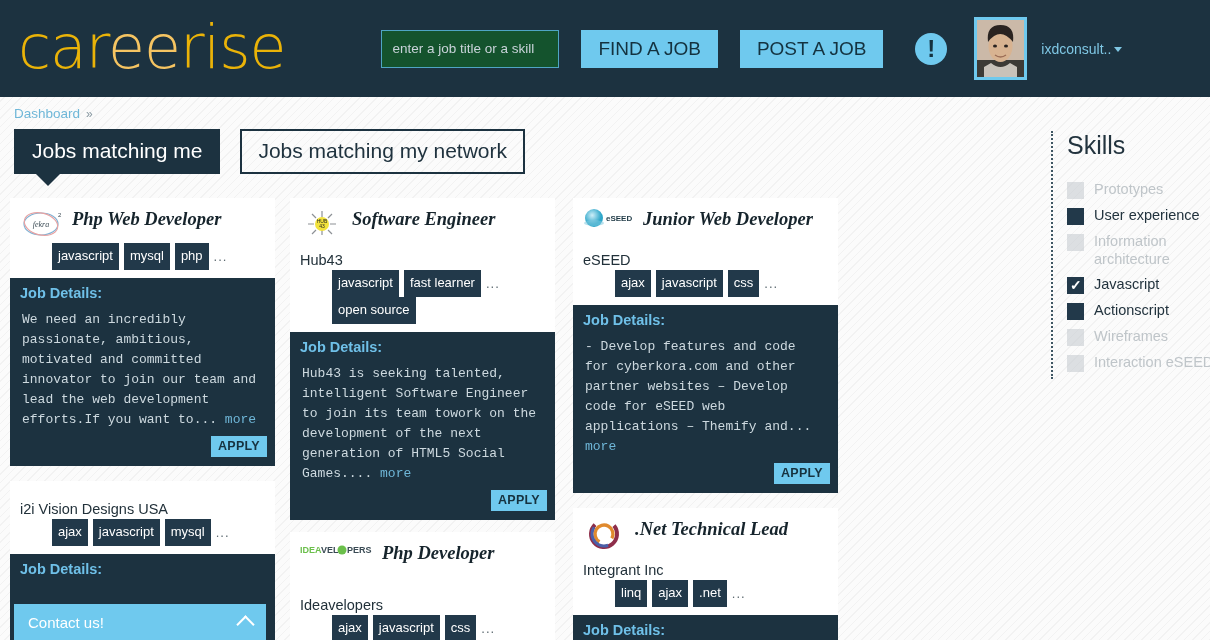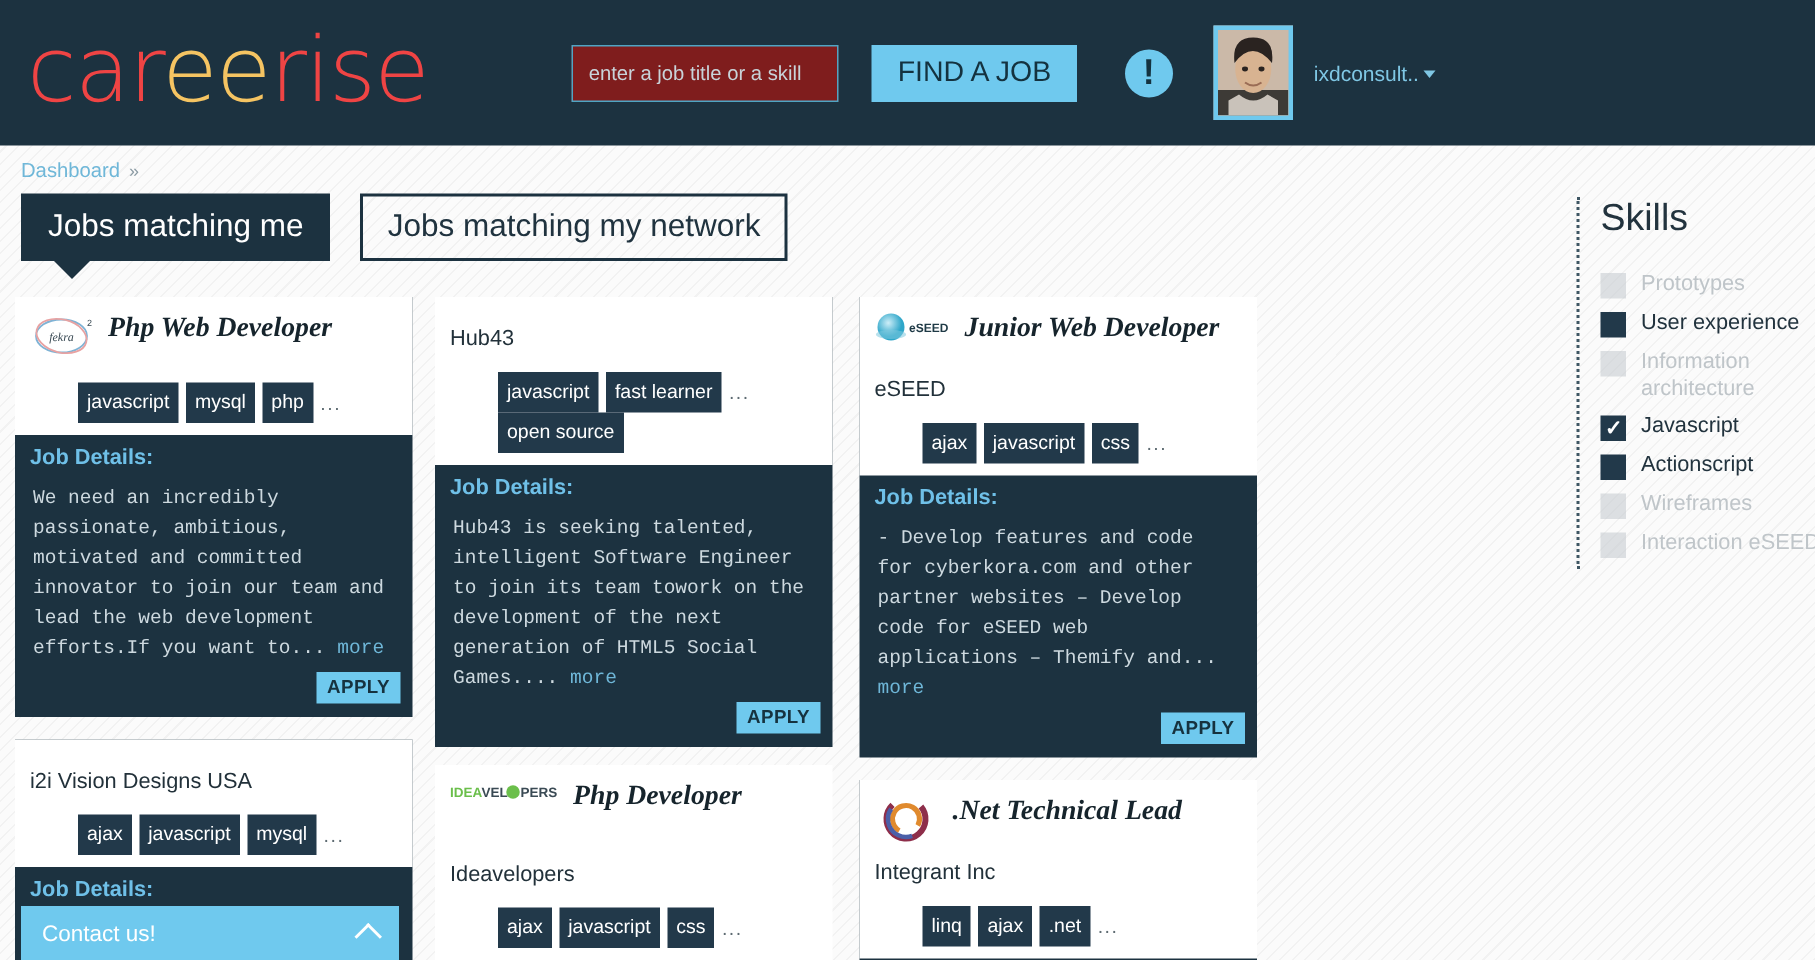"car" .logo .lb { color: #ef4444 -> #eab308 }
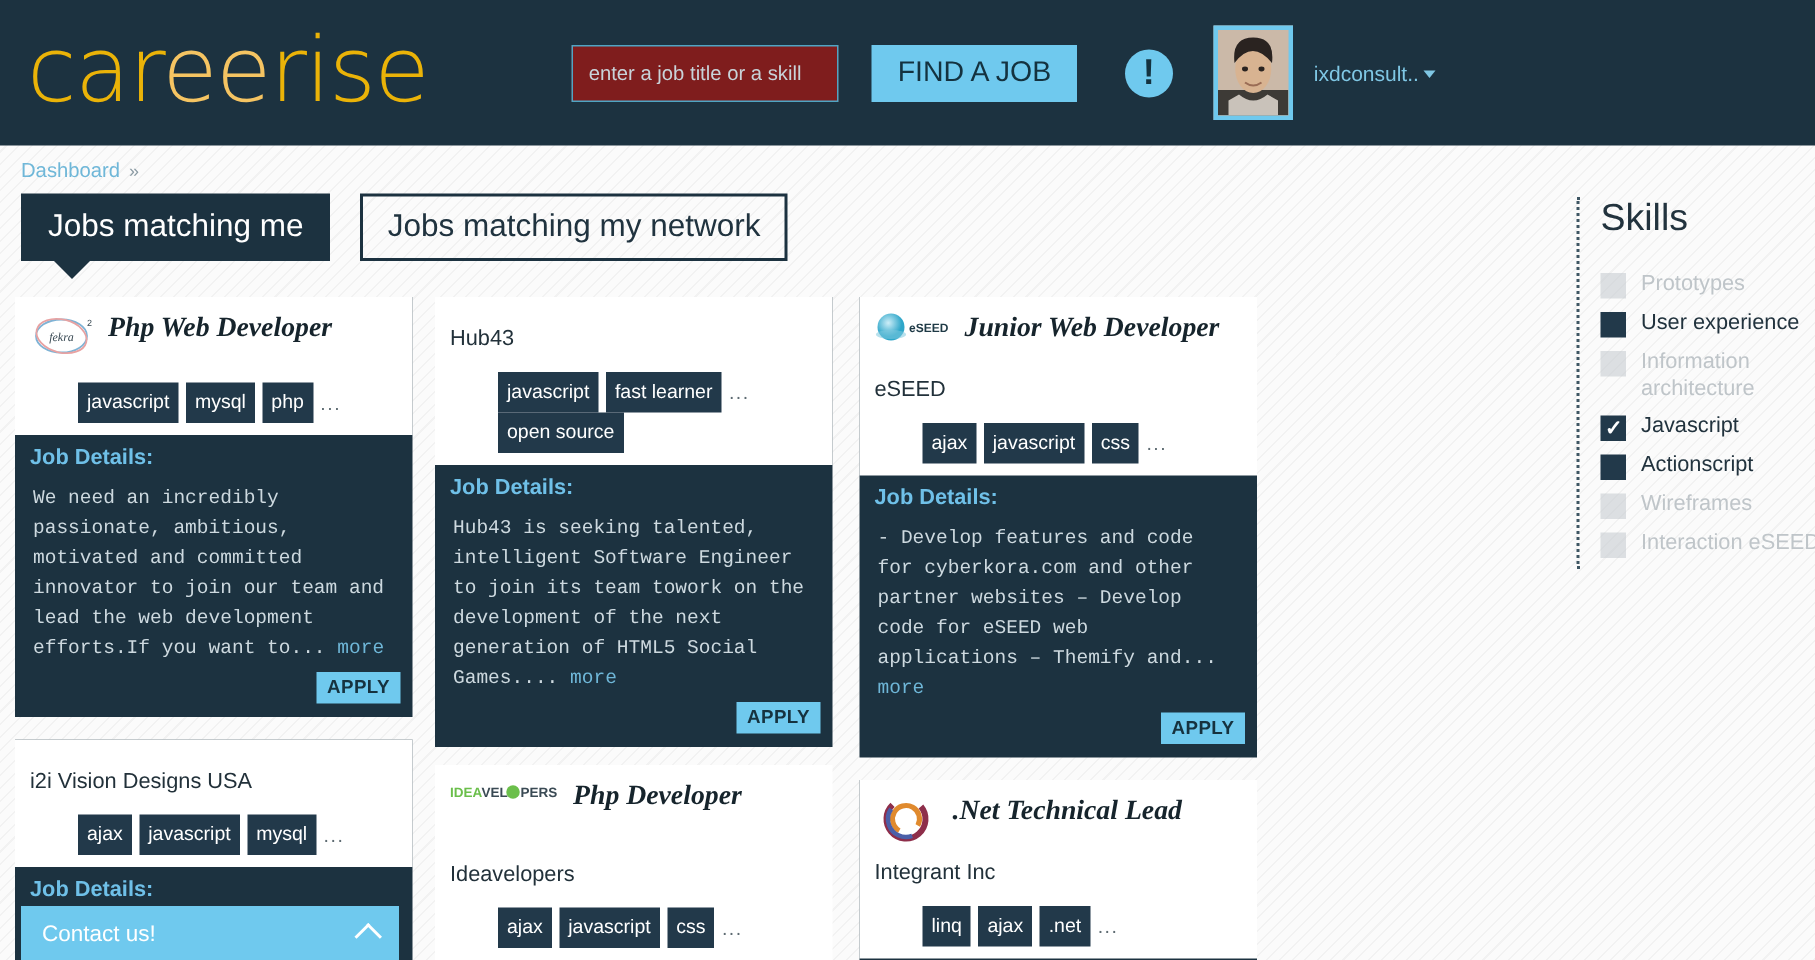"enter a job title or" .search-box { background: #7f1d1d -> #14532d }
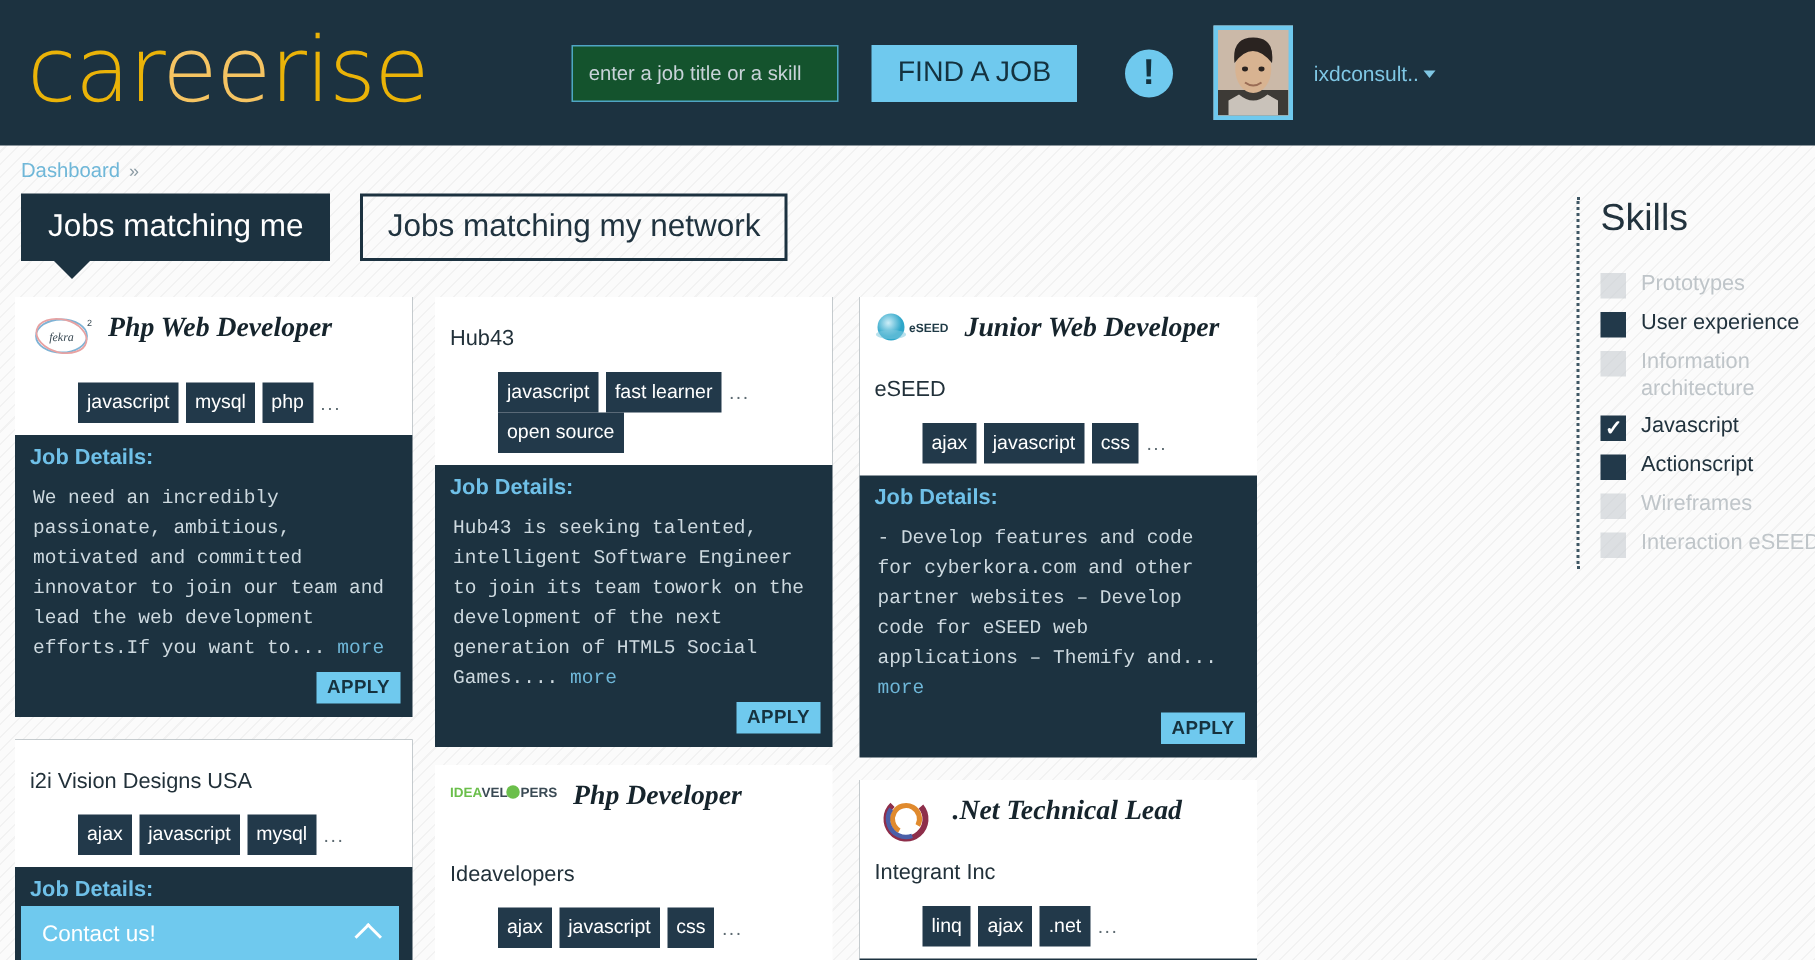"POST A JOB" button.btn-primary { html: none -> <button>POST A JOB</button> }
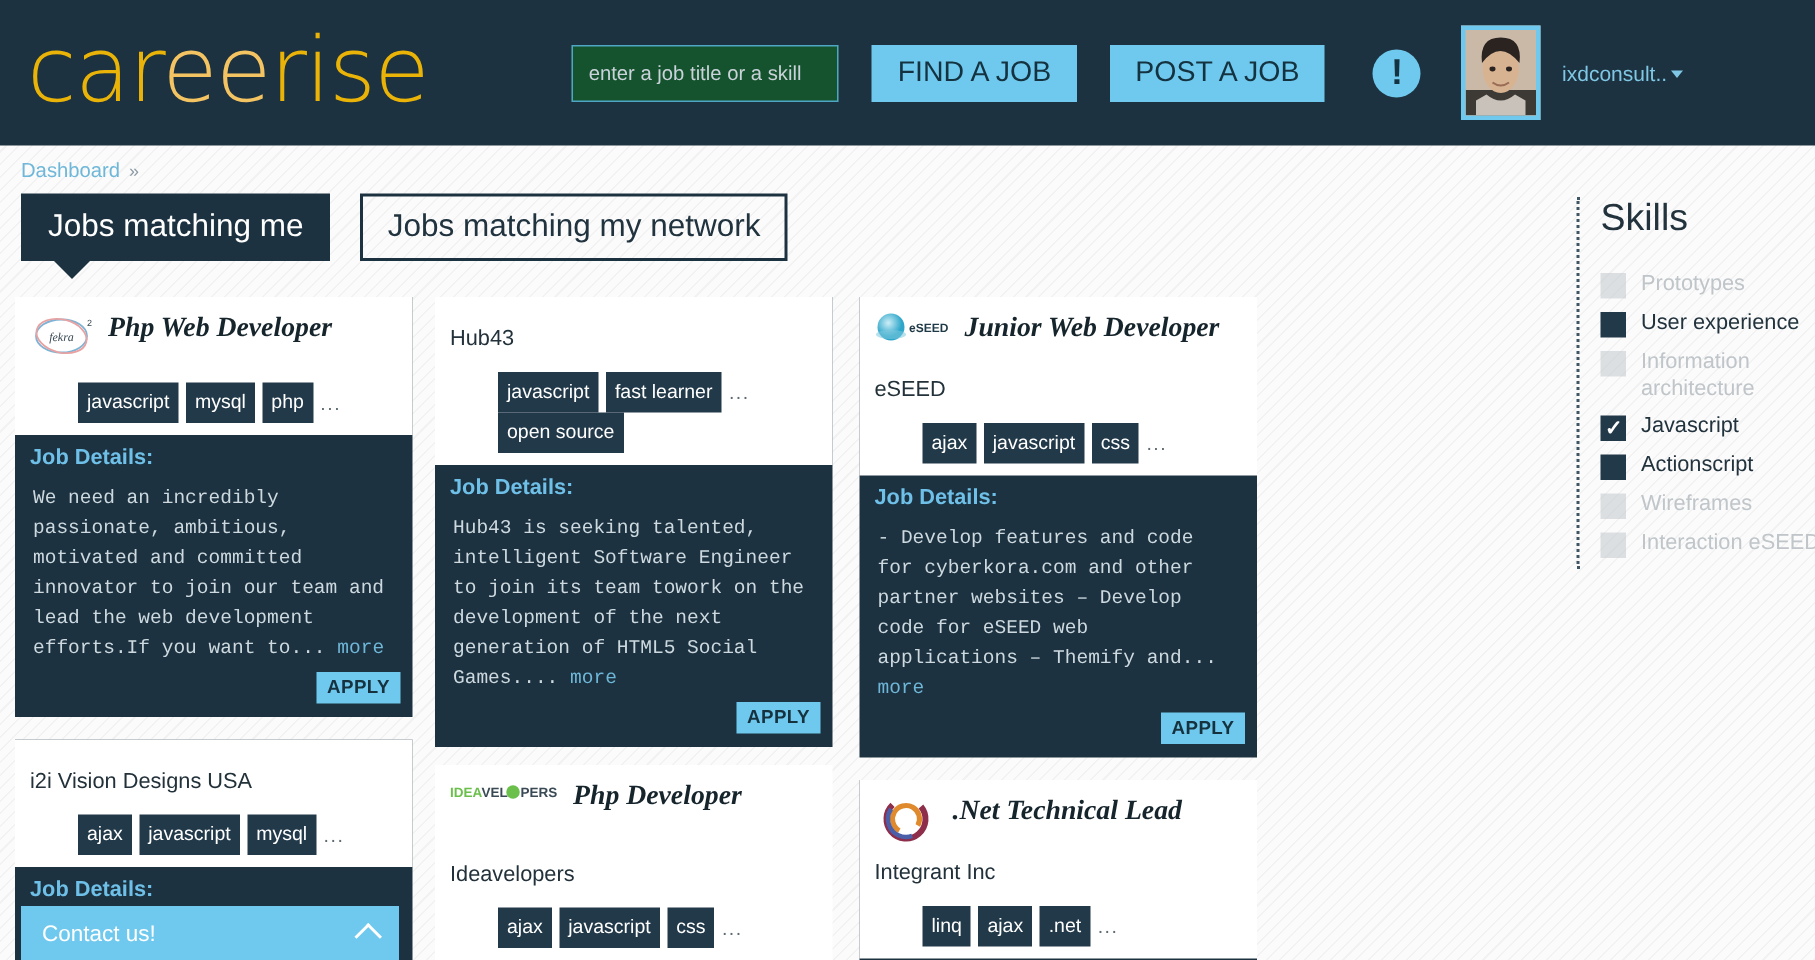"Software Engineer" div.title-row { html: none -> <div> <div> <svg> <g> <path></path> </g> <circle></circle> <text>HUB</text> <text>43</text> </svg> </div> <div>Software Engineer</div> </div> }
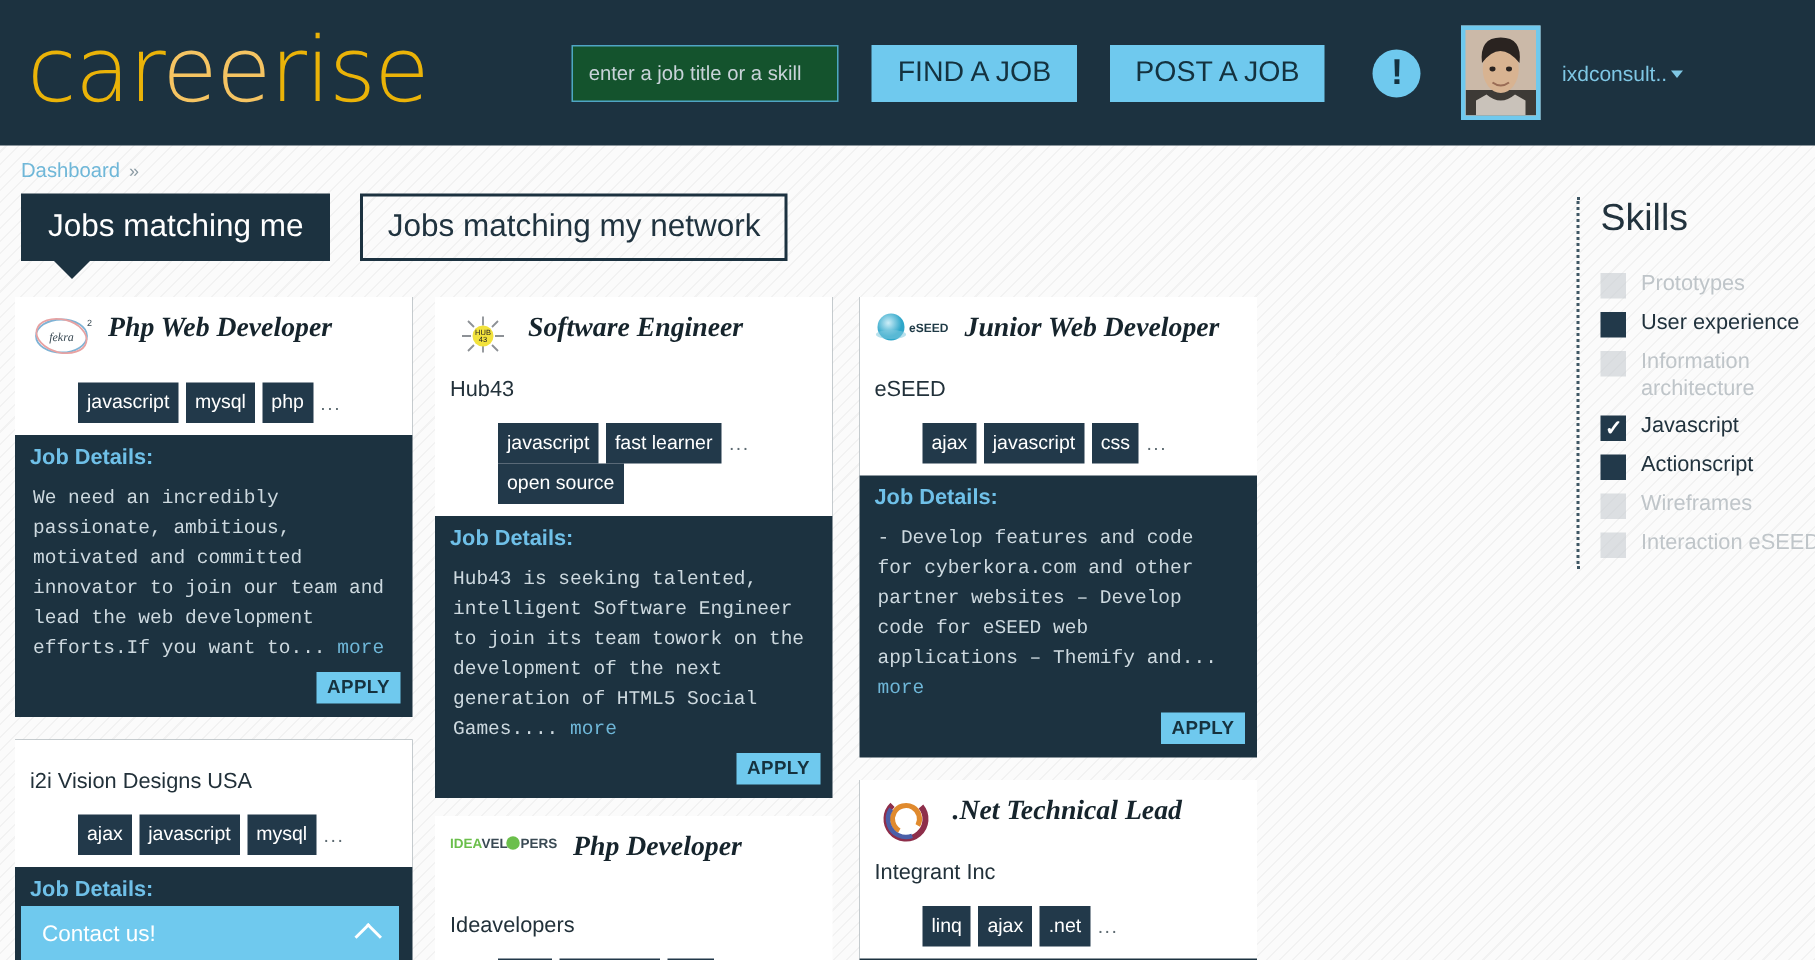"javascript mysql php ..." .tags { margin-top: 14px -> 2px }
